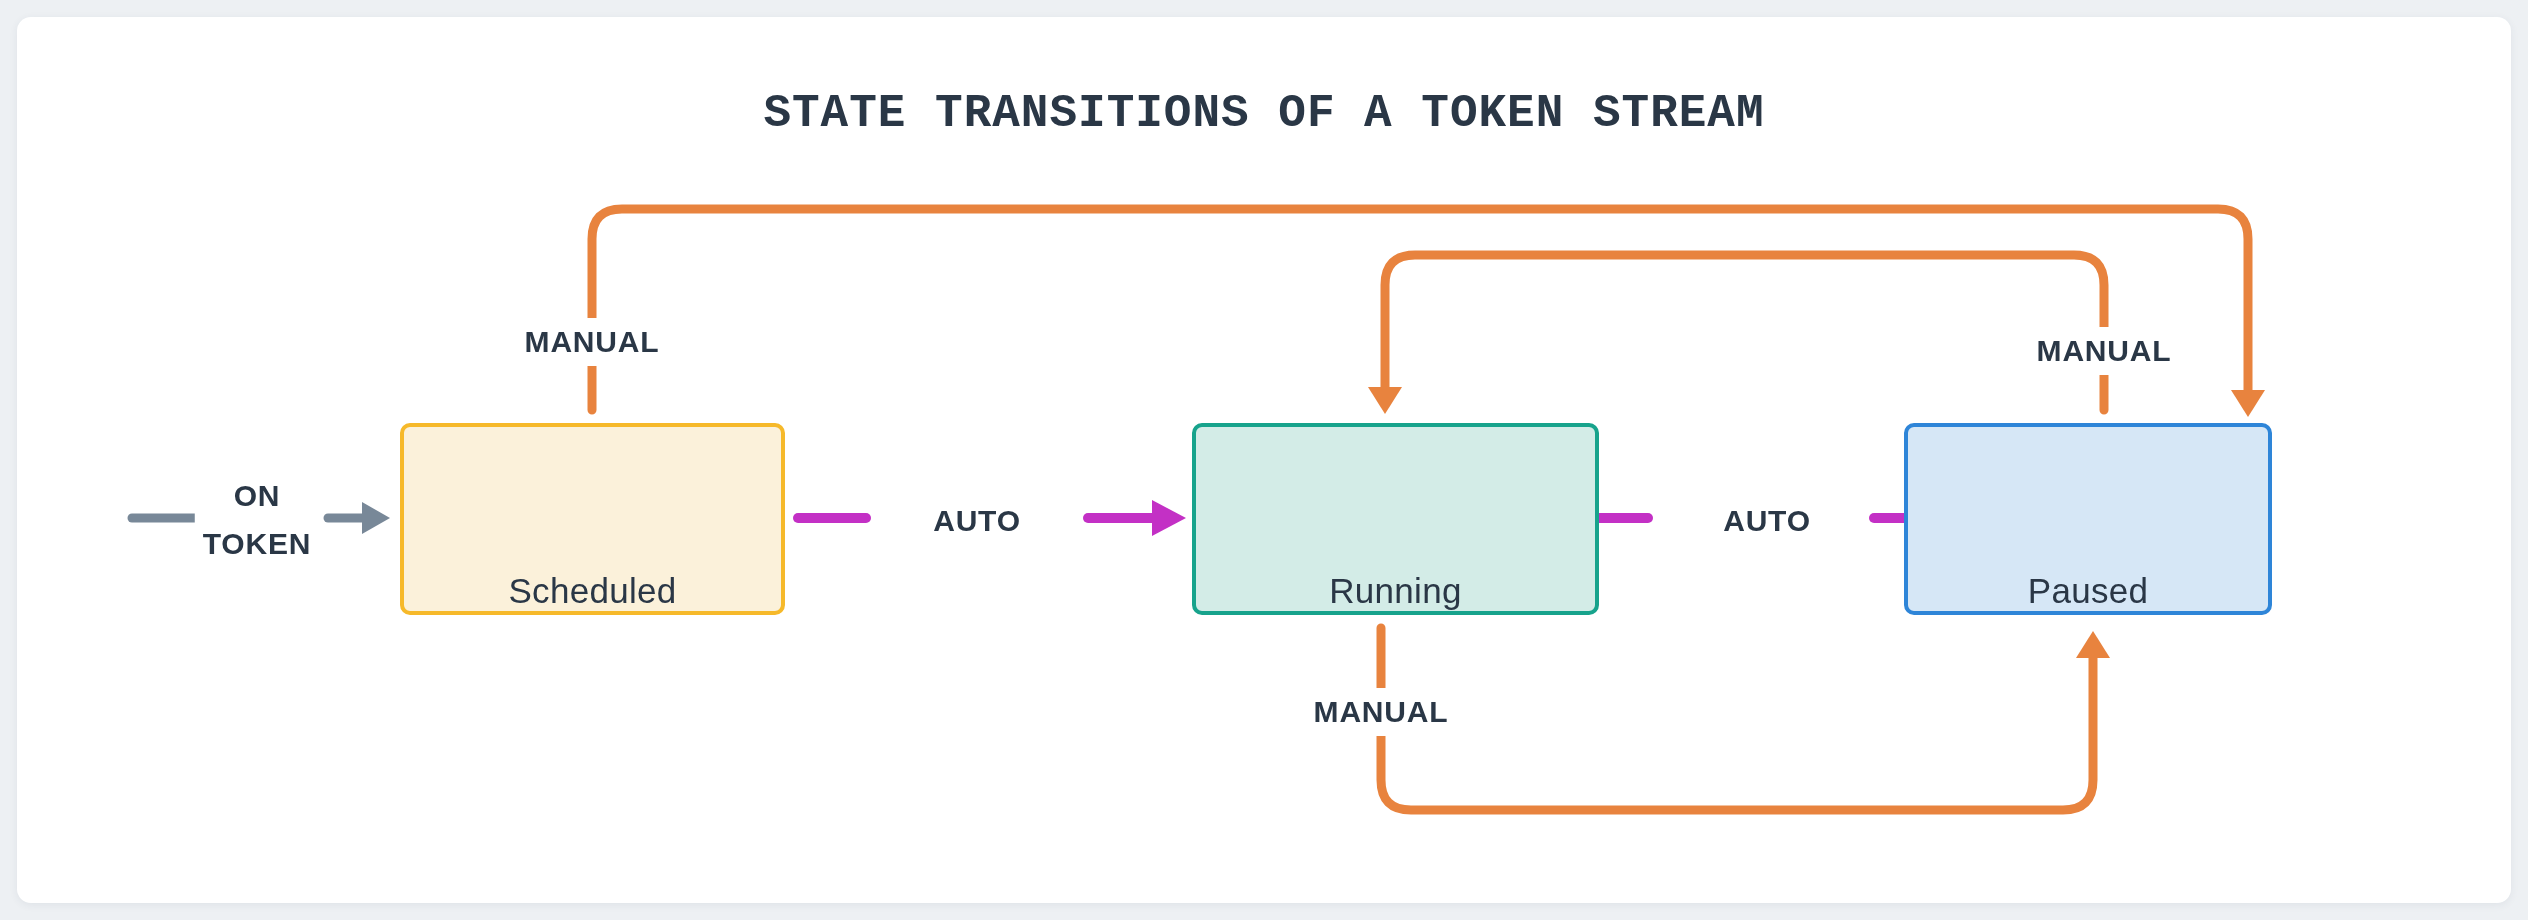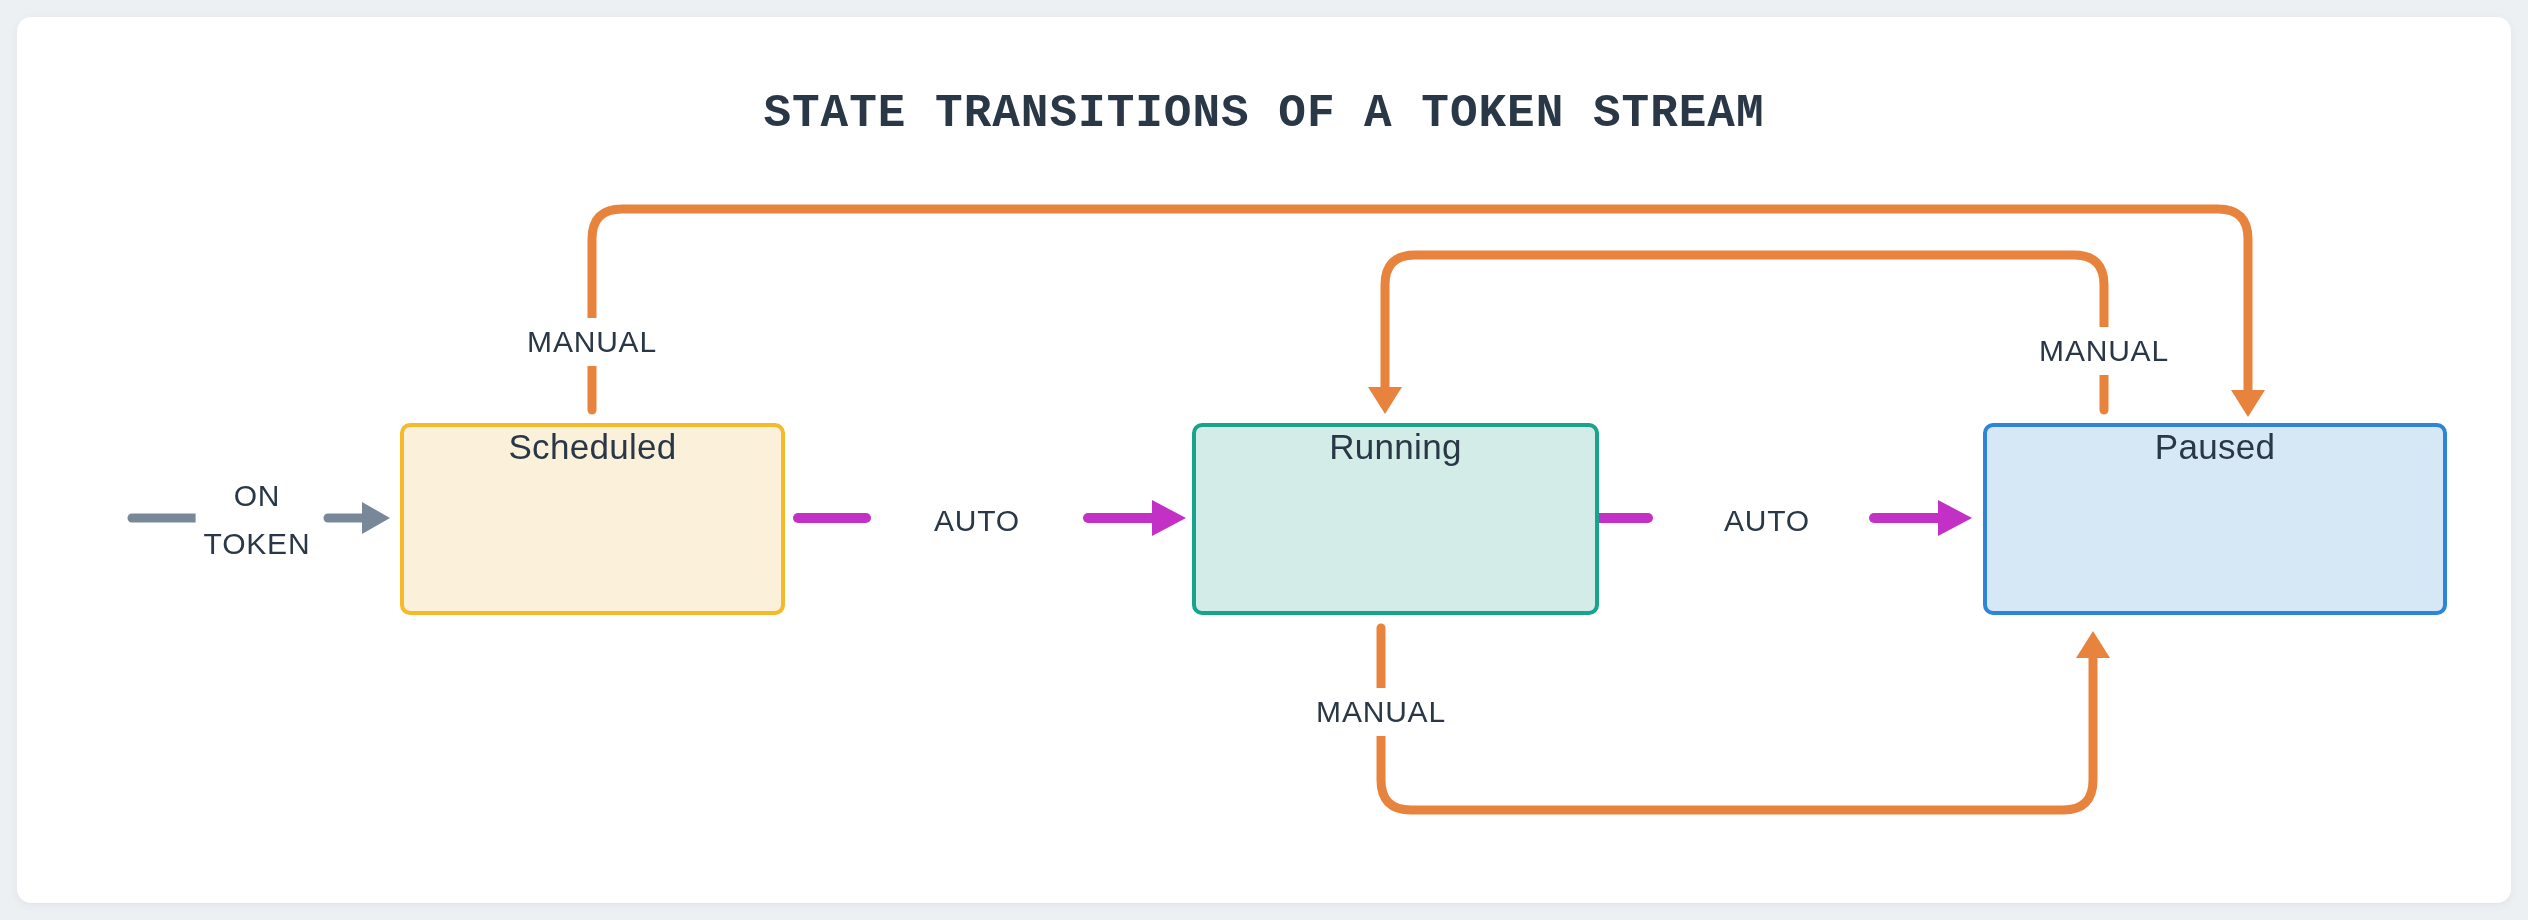"MANUAL" .edge-label { font-weight: 400 -> 700 }
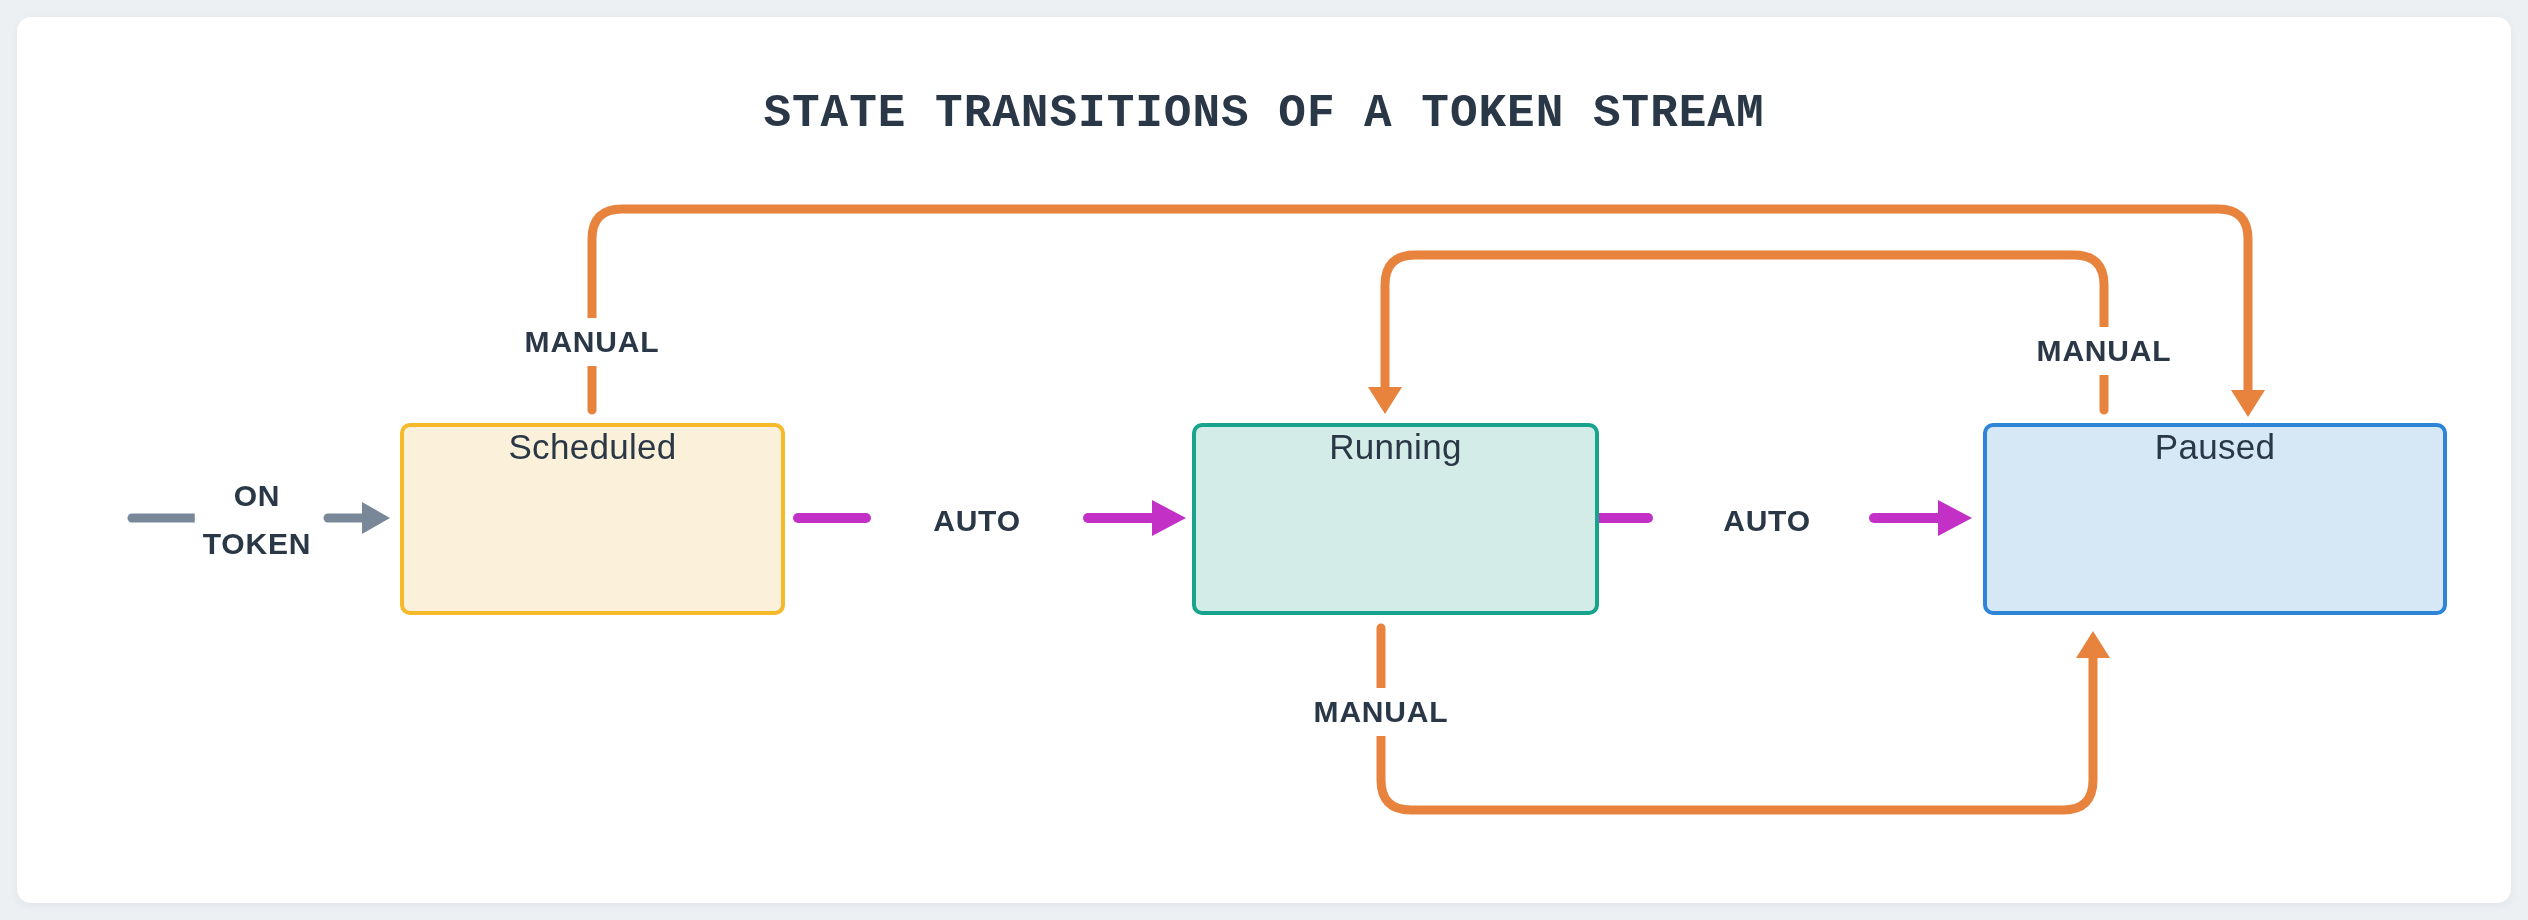"Scheduled" .state-box { align-items: flex-start -> flex-end }
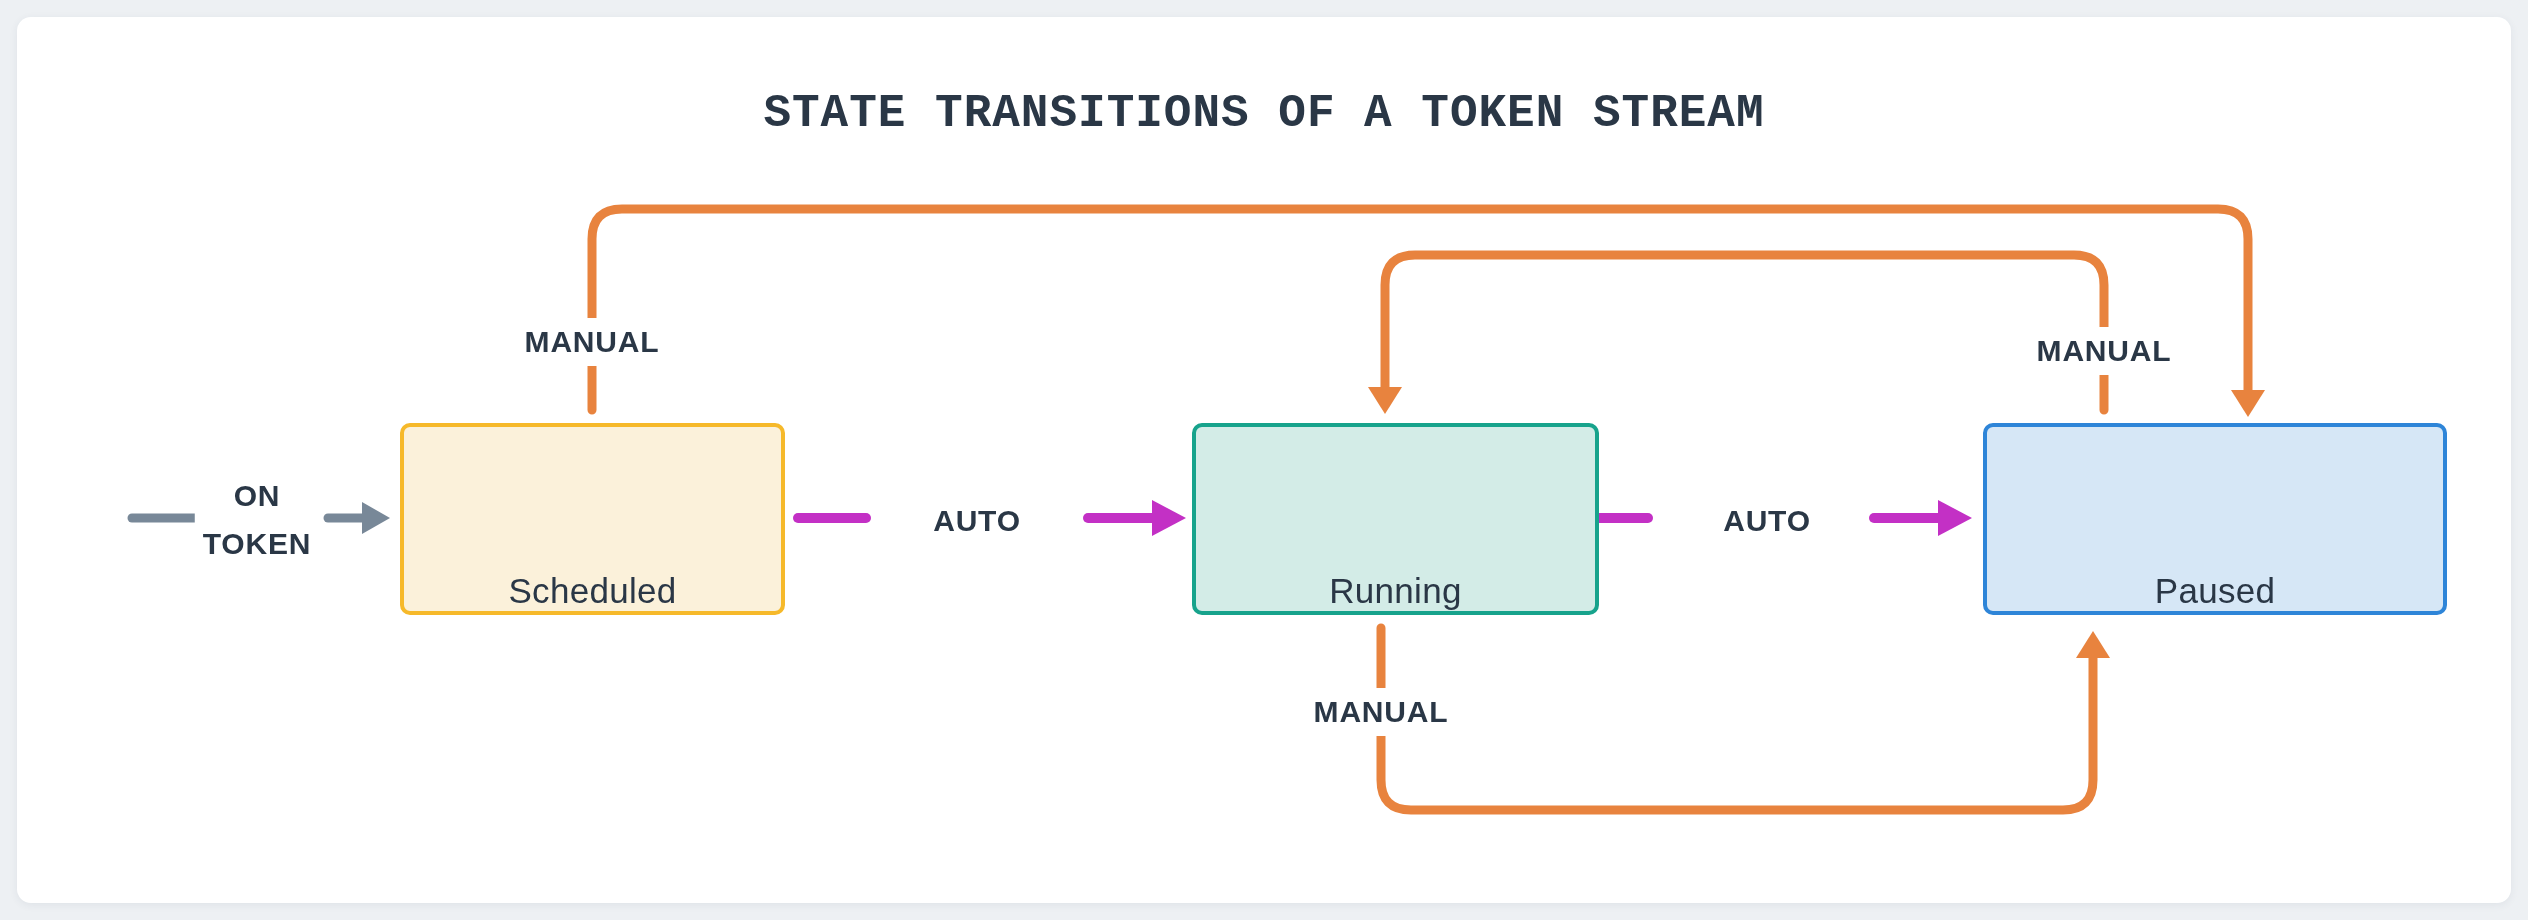"Paused" .state-paused { left: 1983px -> 1904px; width: 464px -> 368px }
